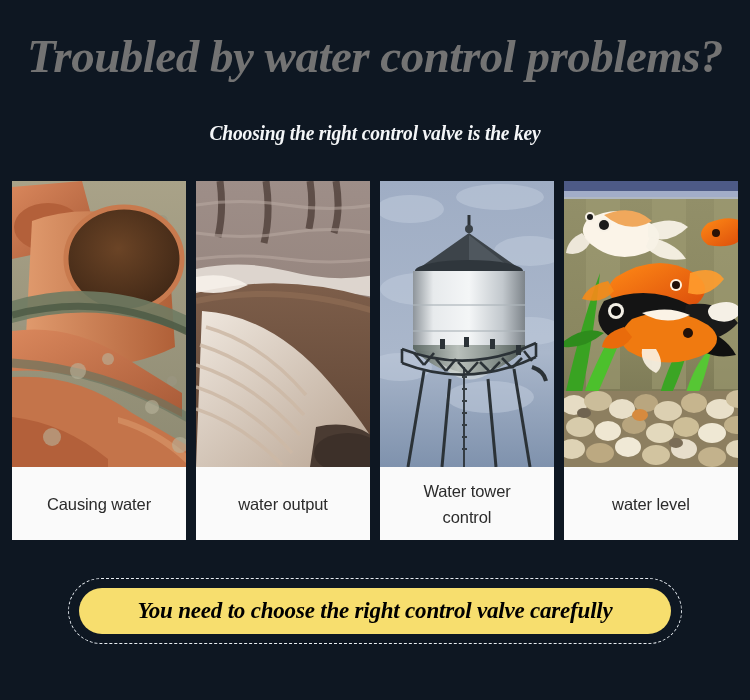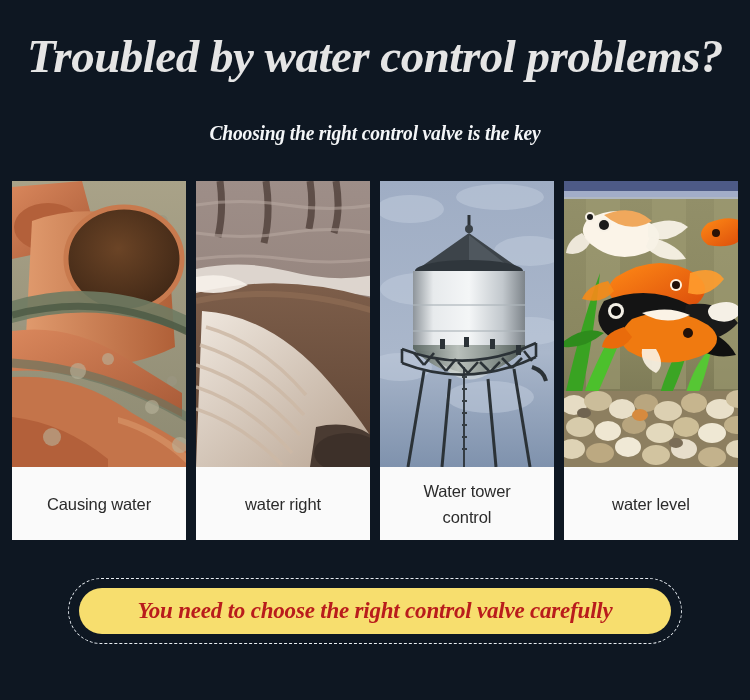"Troubled by water control problems?" .title { color: #e5e5e5 -> #737373 }
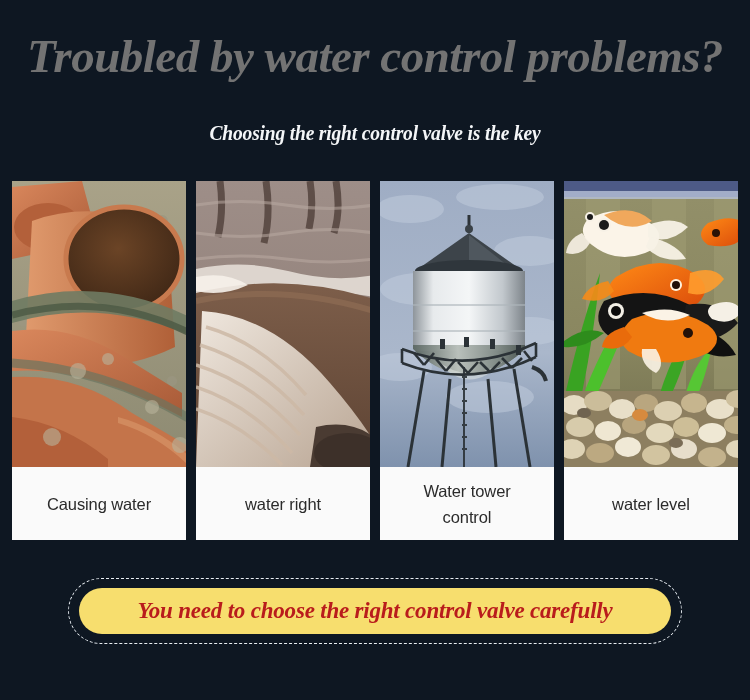"water right" span { text: right -> output }
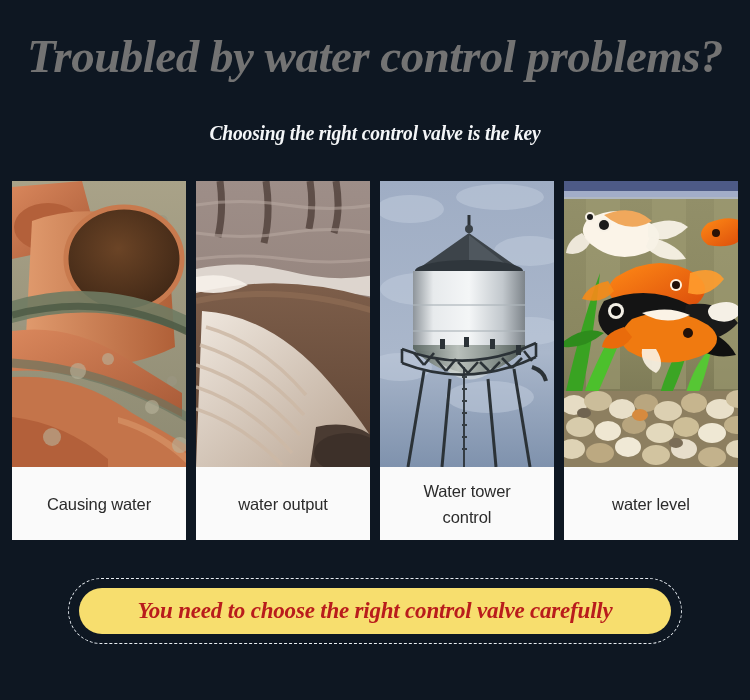"You need to choose the" .pill-text { color: #b91c1c -> #000000 }
